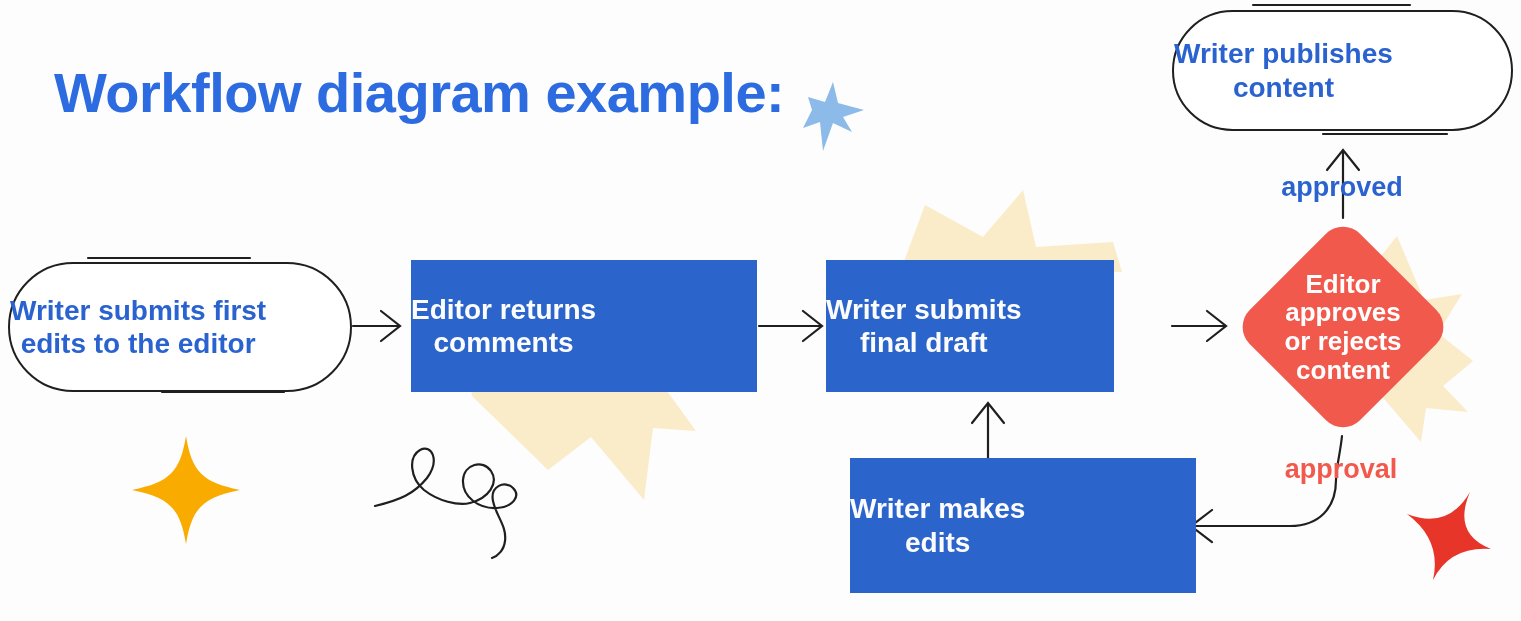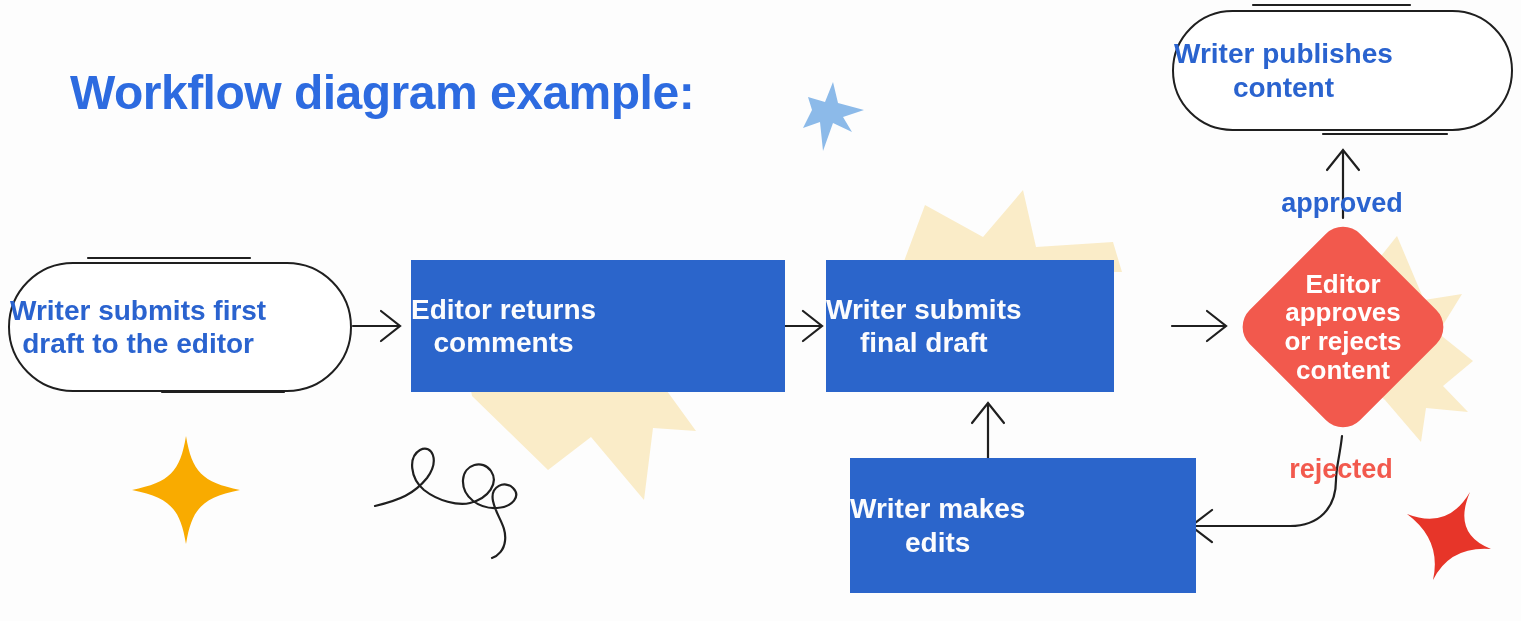"Workflow diagram example:" .title { font-size: 48px -> 56px; left: 70px -> 54px }
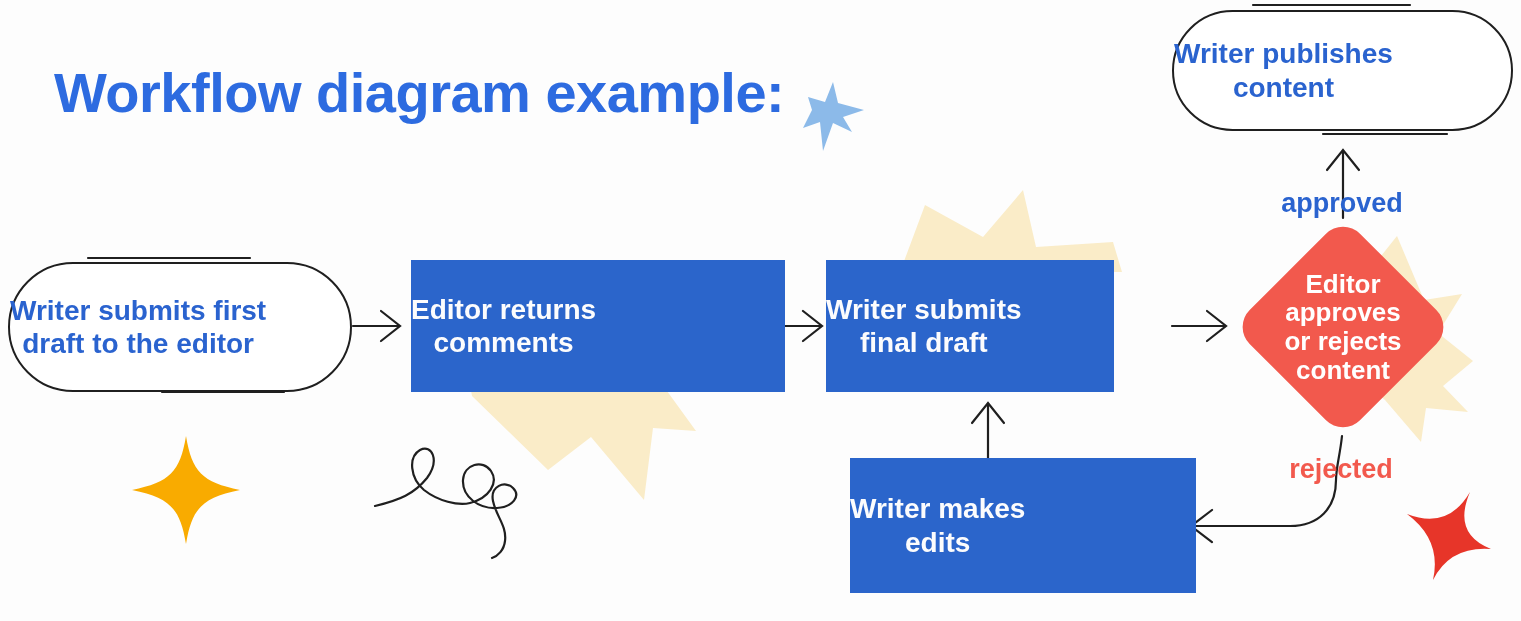"approved" .edge-label.approved { margin-top: 16px -> none }
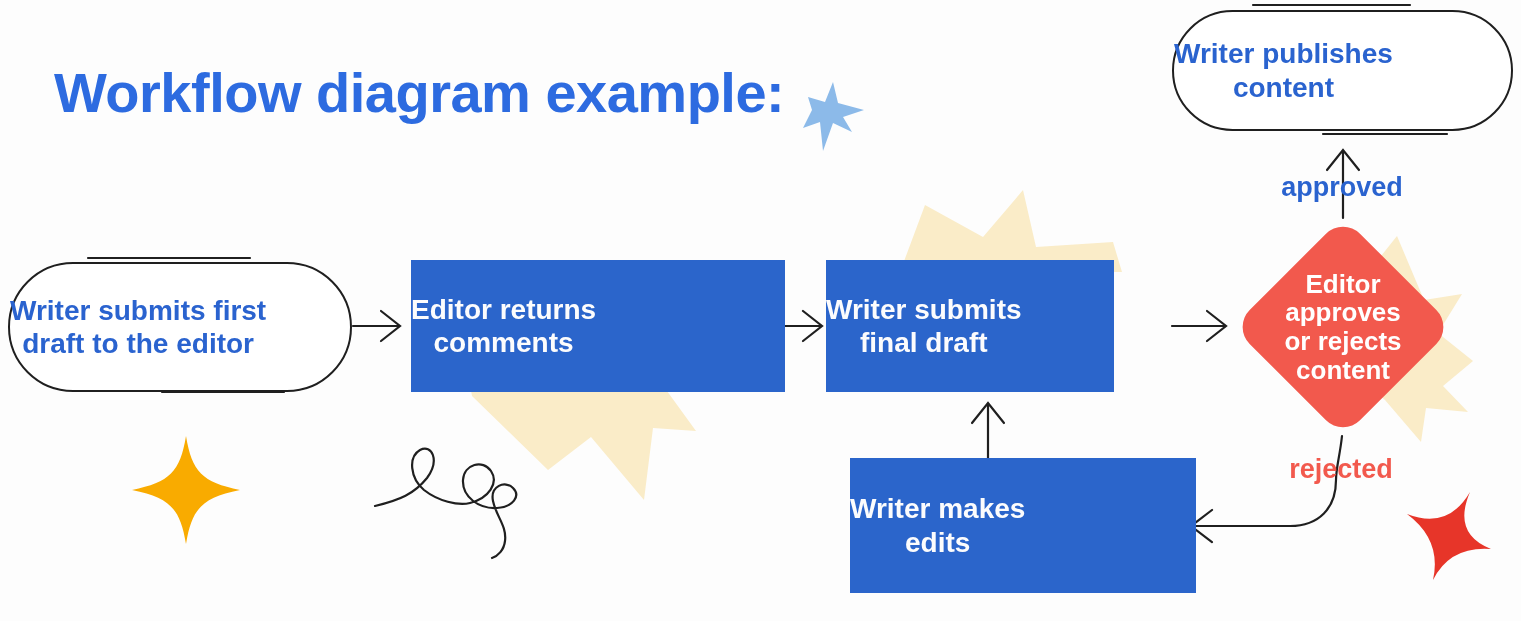"Writer submits first" div.label { text: draft -> edits }
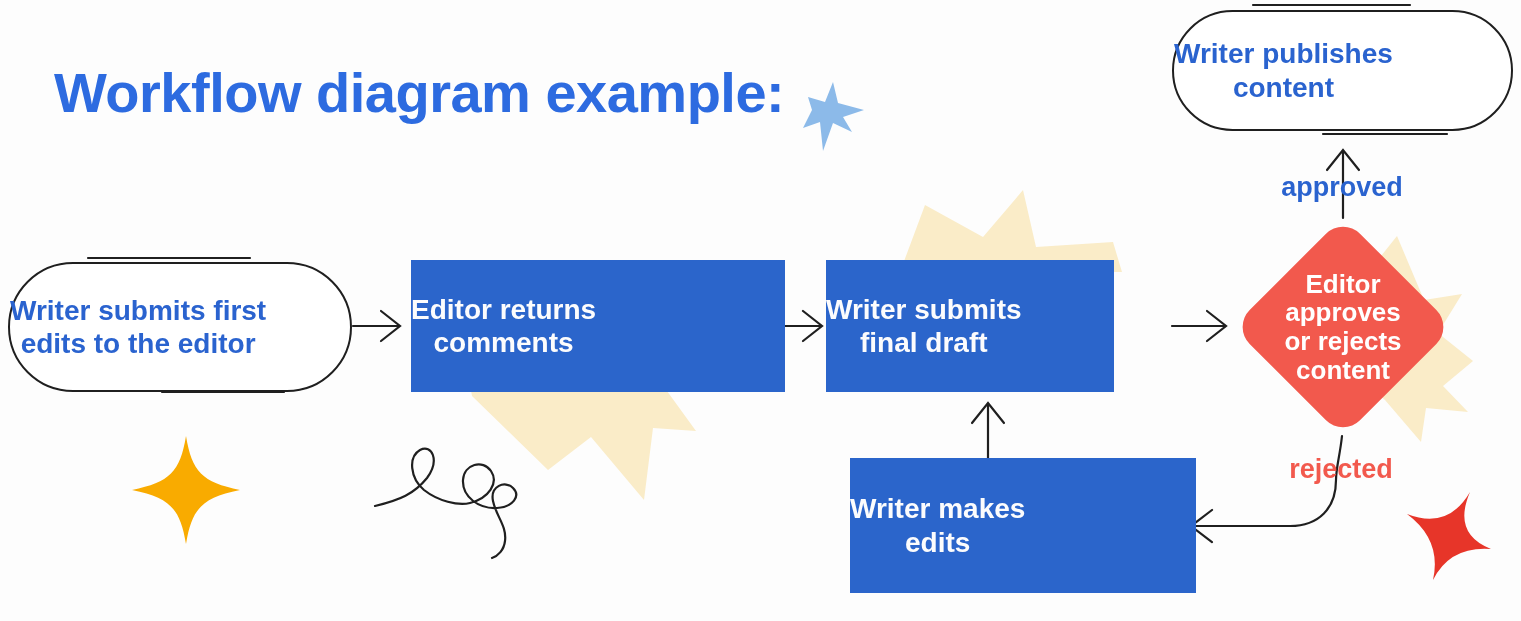"Editor returns" div.node { width: 374px -> 346px }
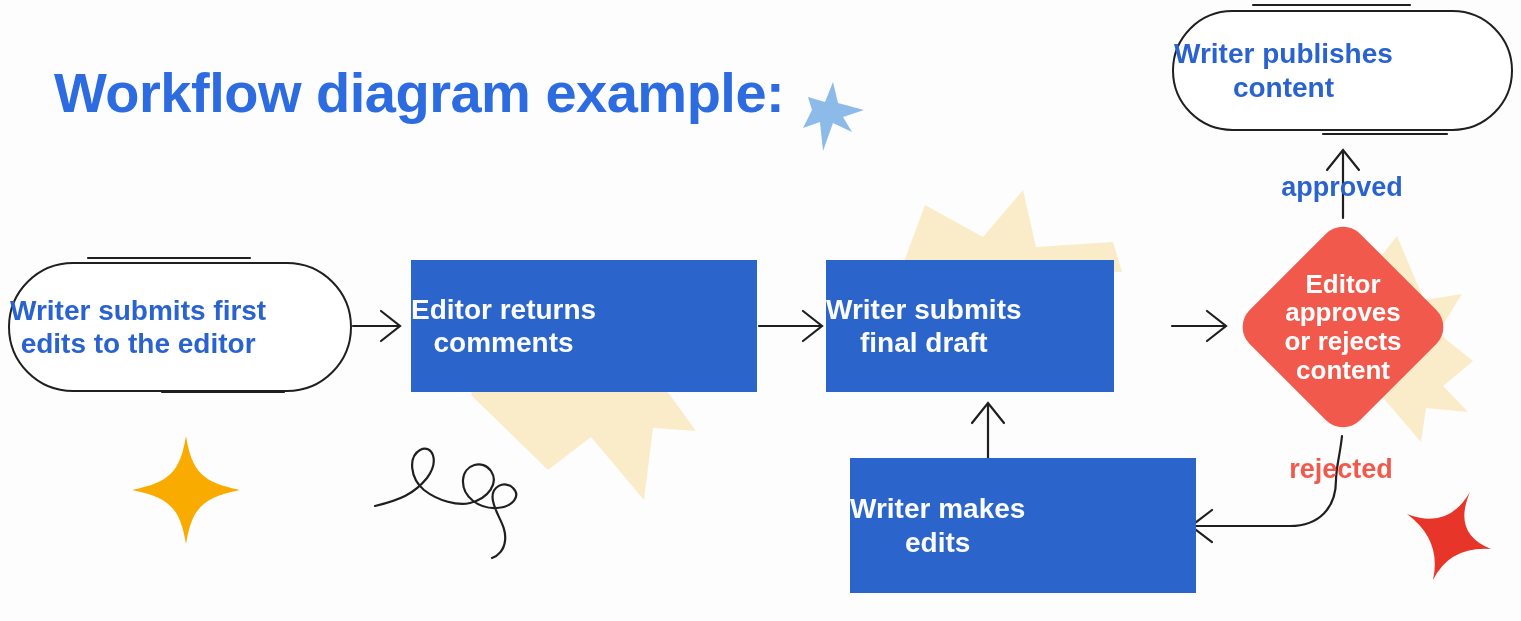"rejected" div.edge-label { text: rejected -> approval }
